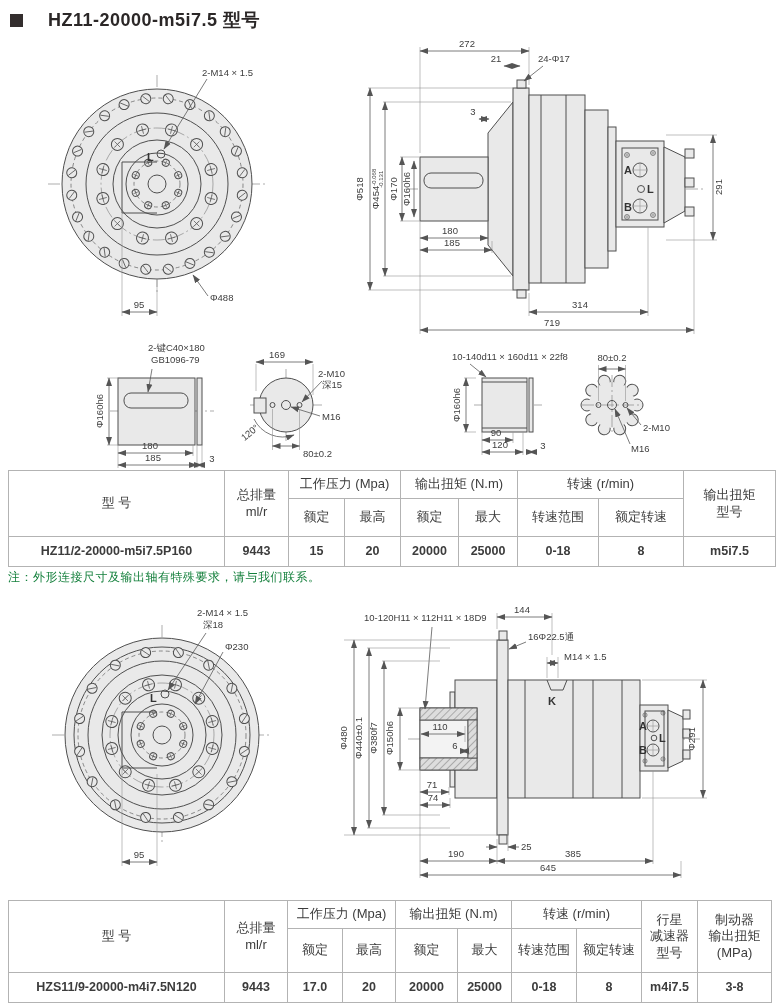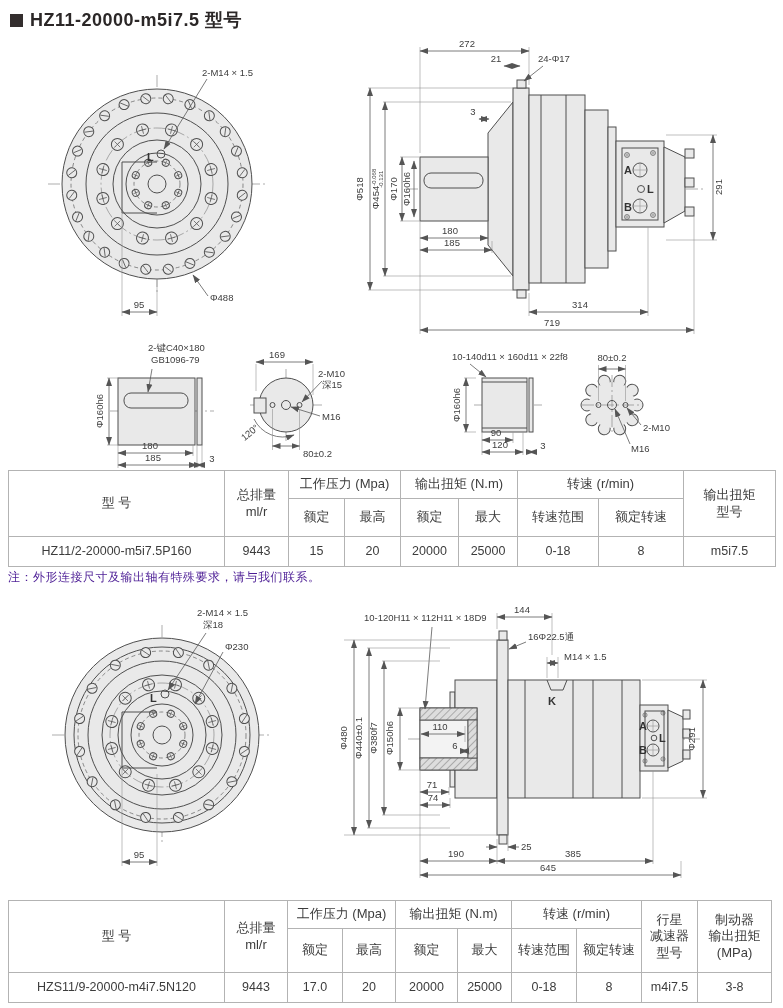"HZ11-20000-m5i7.5 型号" #title { gap: 7px -> 25px }
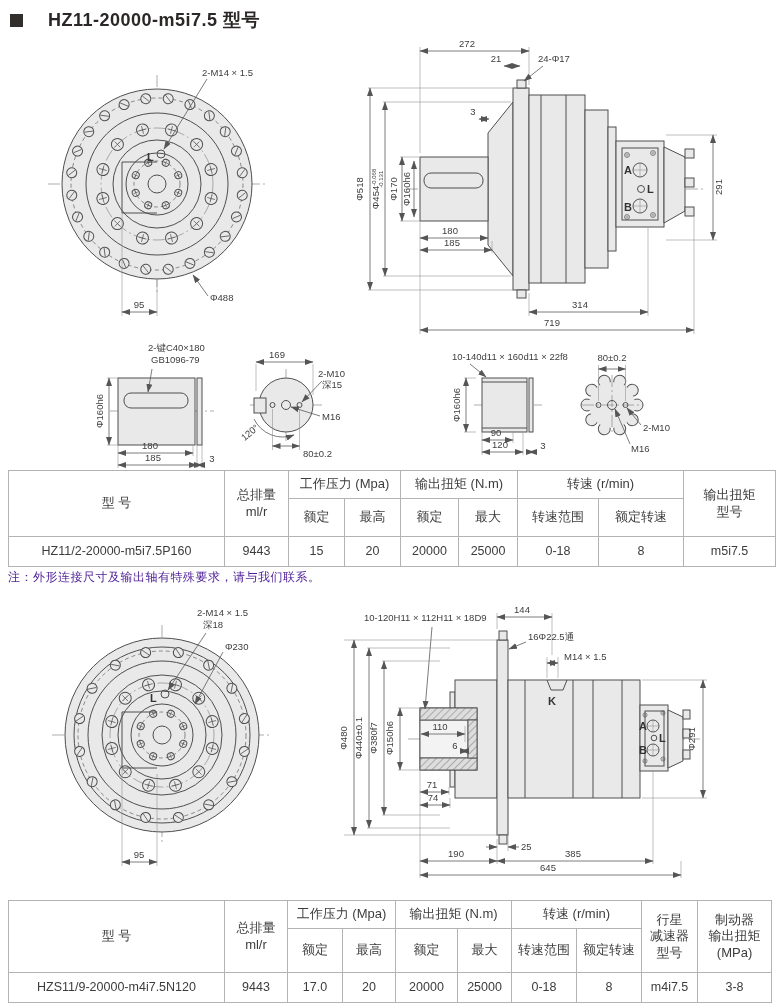"HZ11/2-20000-m5i7.5P160" .spec td { font-weight: none -> bold }
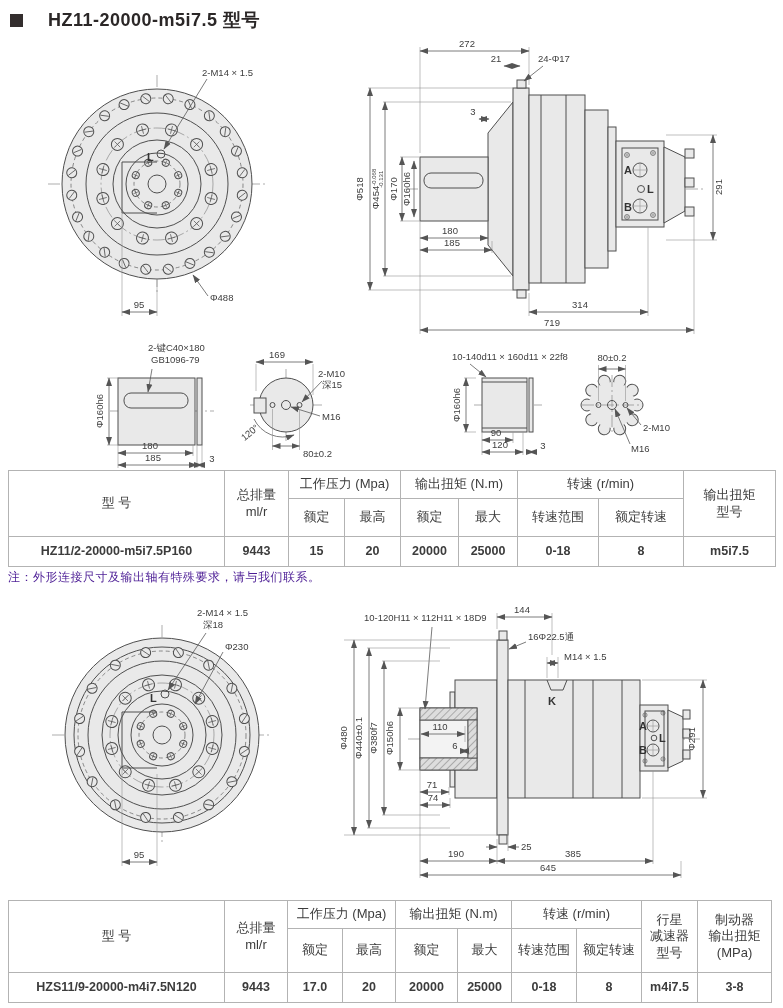"注：外形连接尺寸及输出轴有特殊要求，请与我们联系。" #note { color: #4c1d95 -> #15803d }
